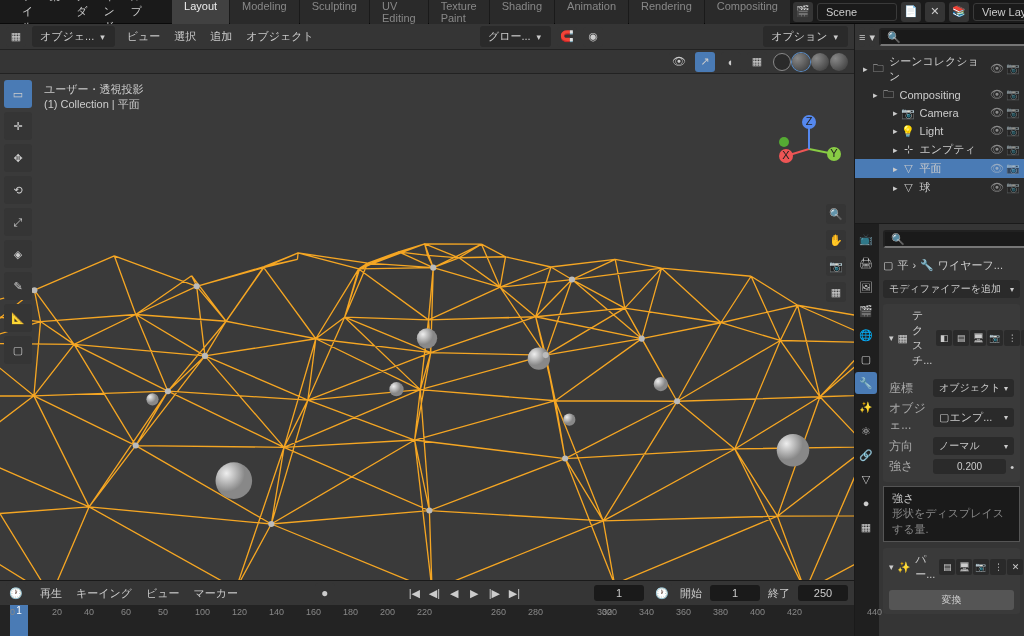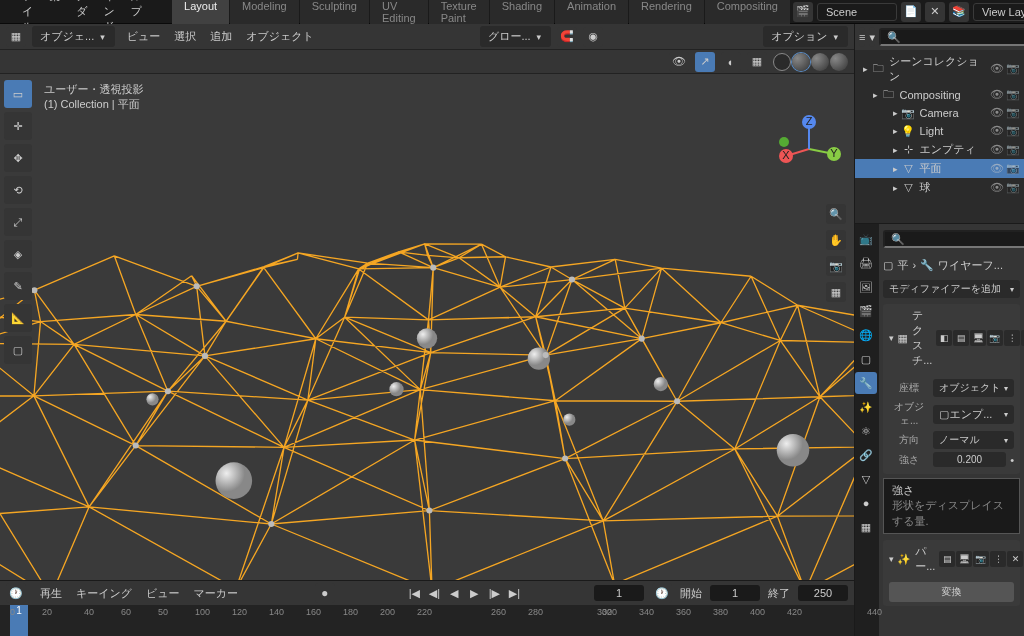"座標" .prop-label { font-size: 10px -> 12px; text-align: center -> left }
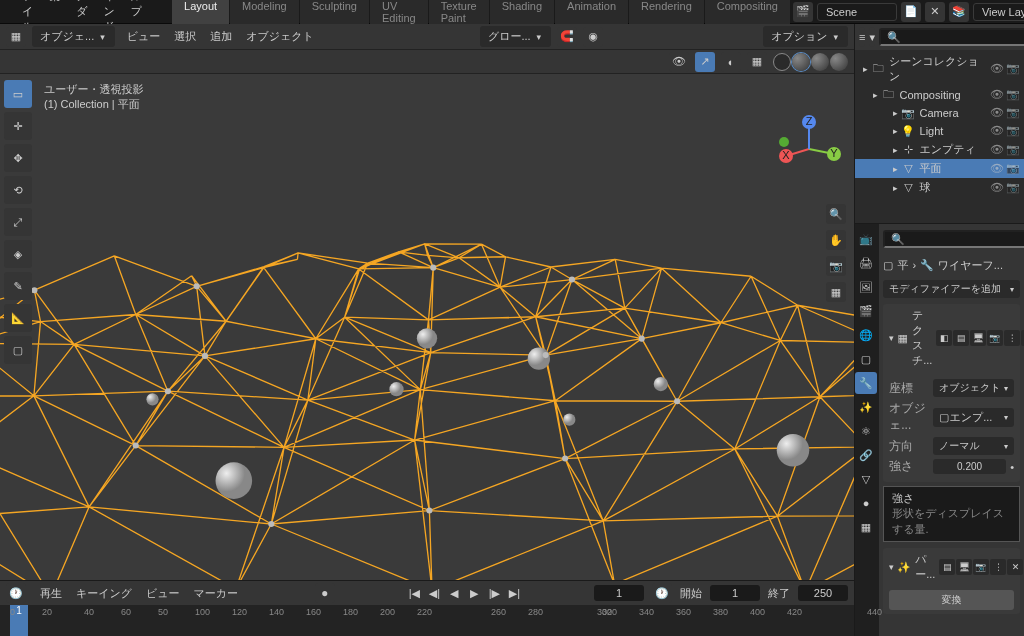"20" div.tl-tick { left: 42px -> 52px }
